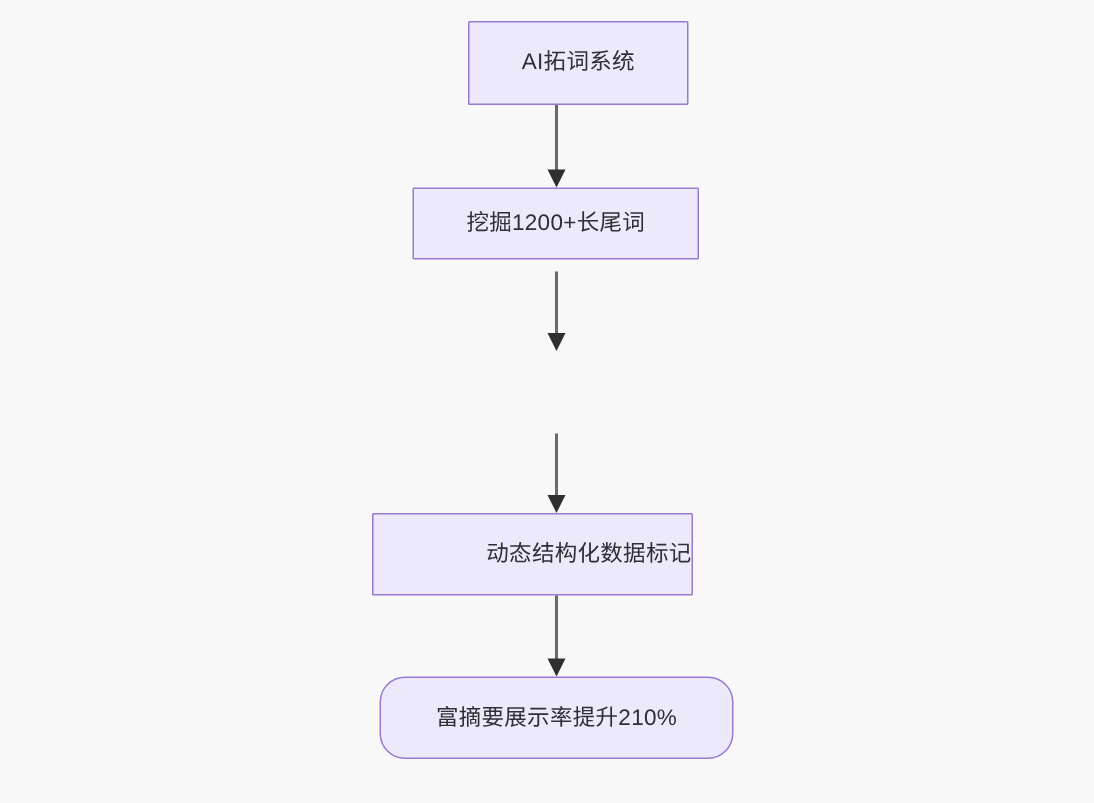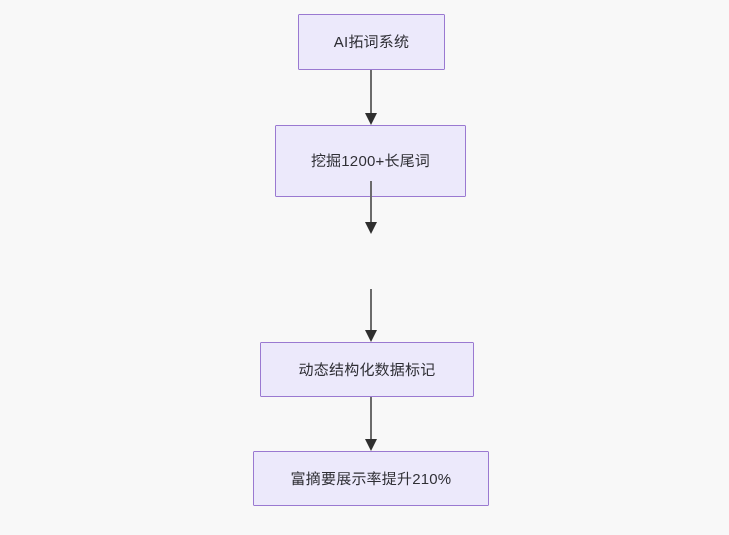"AI拓词系统" div.node { left: 298px -> 312px }
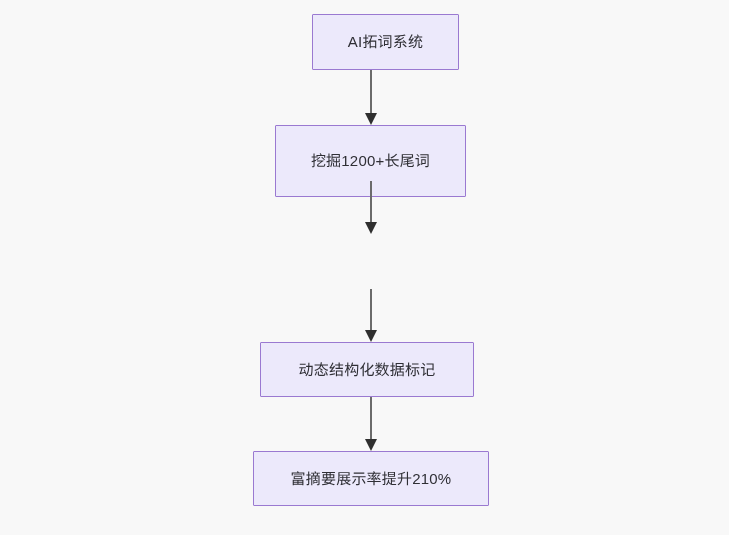"挖掘1200+长尾词" div.node { height: 72px -> 48px }
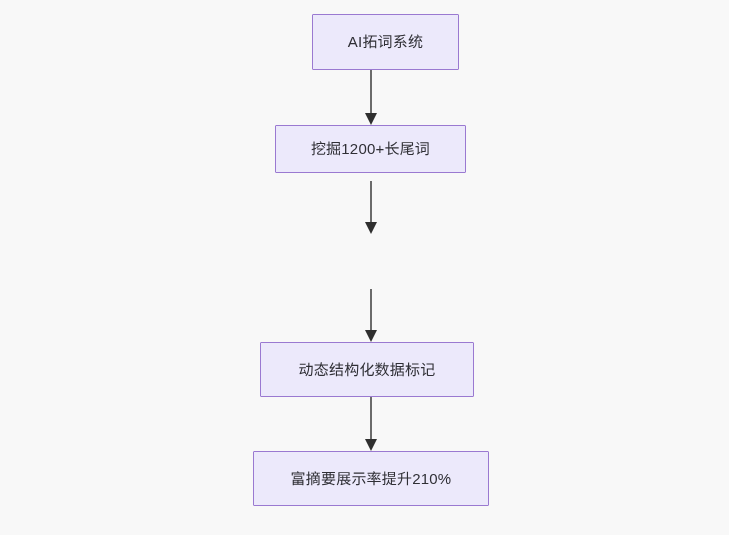"动态结构化数据标记" div.node { justify-content: none -> flex-end; left: 260px -> 248px }
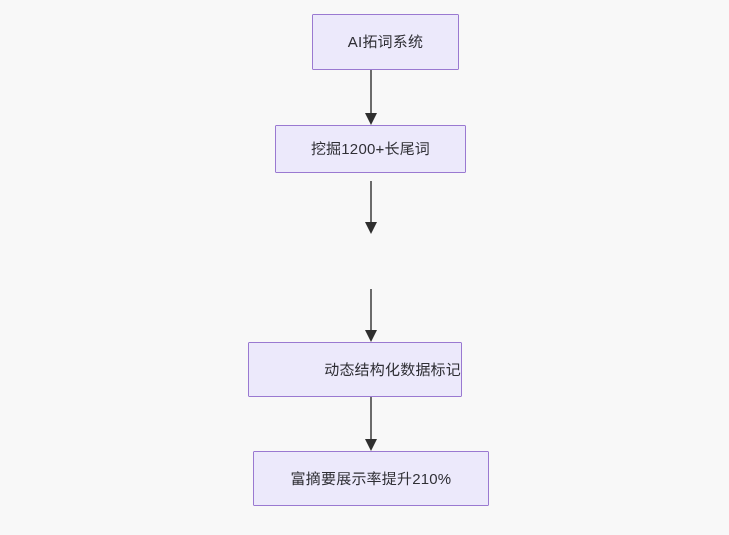"富摘要展示率提升210%" div.node { border-radius: none -> 17px }
